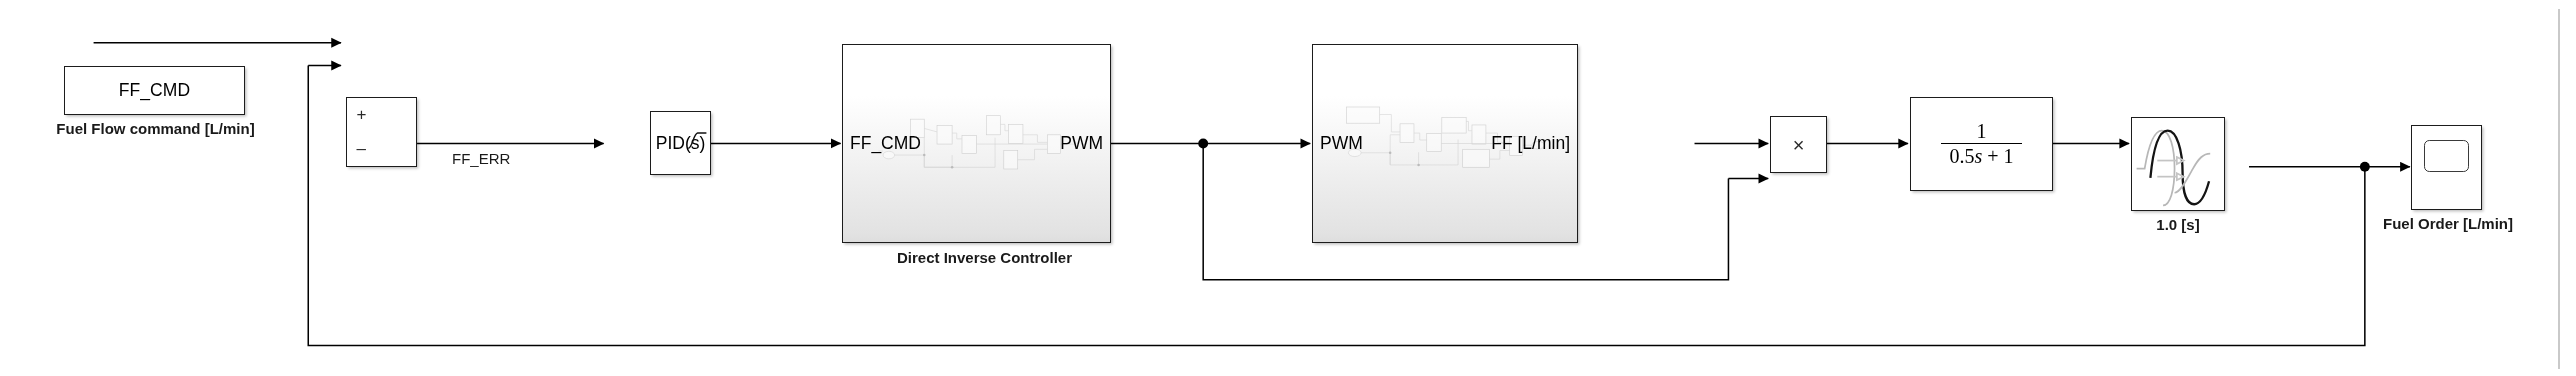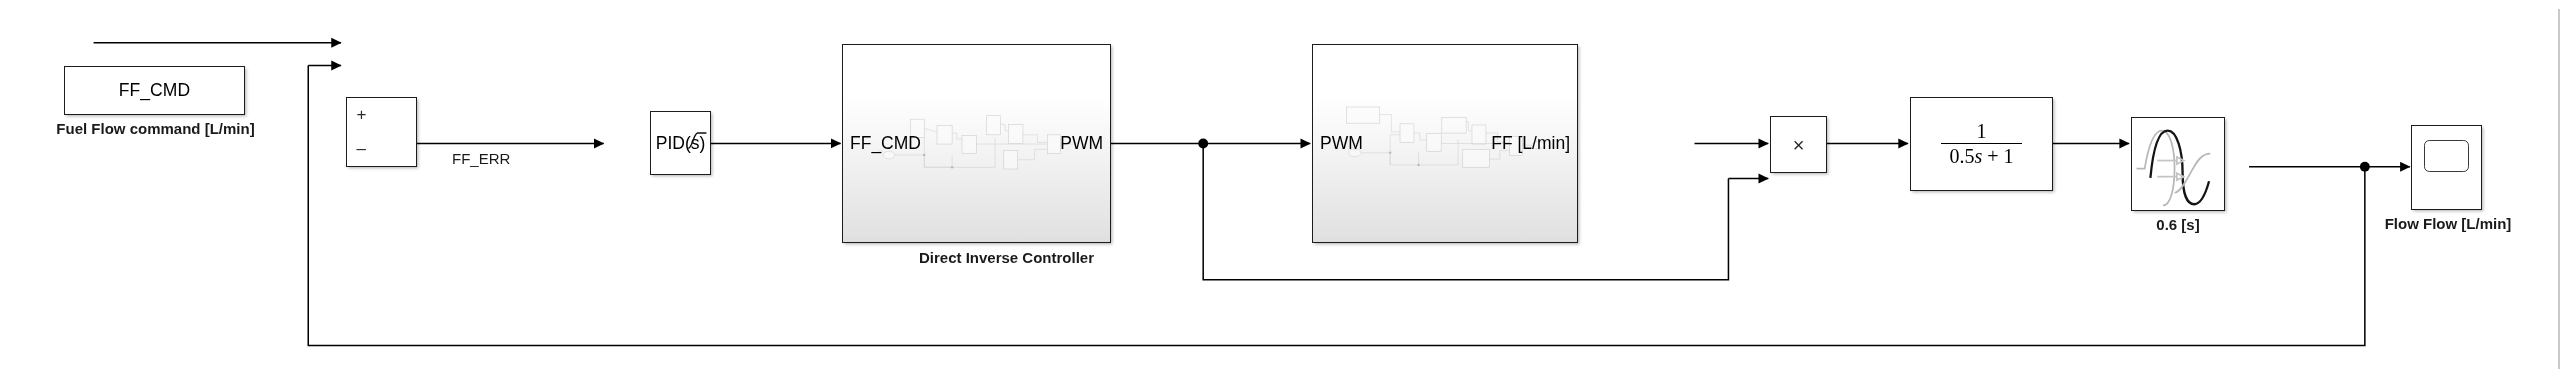"0.6 [s]" div.cap { text: 0.6 -> 1.0 }
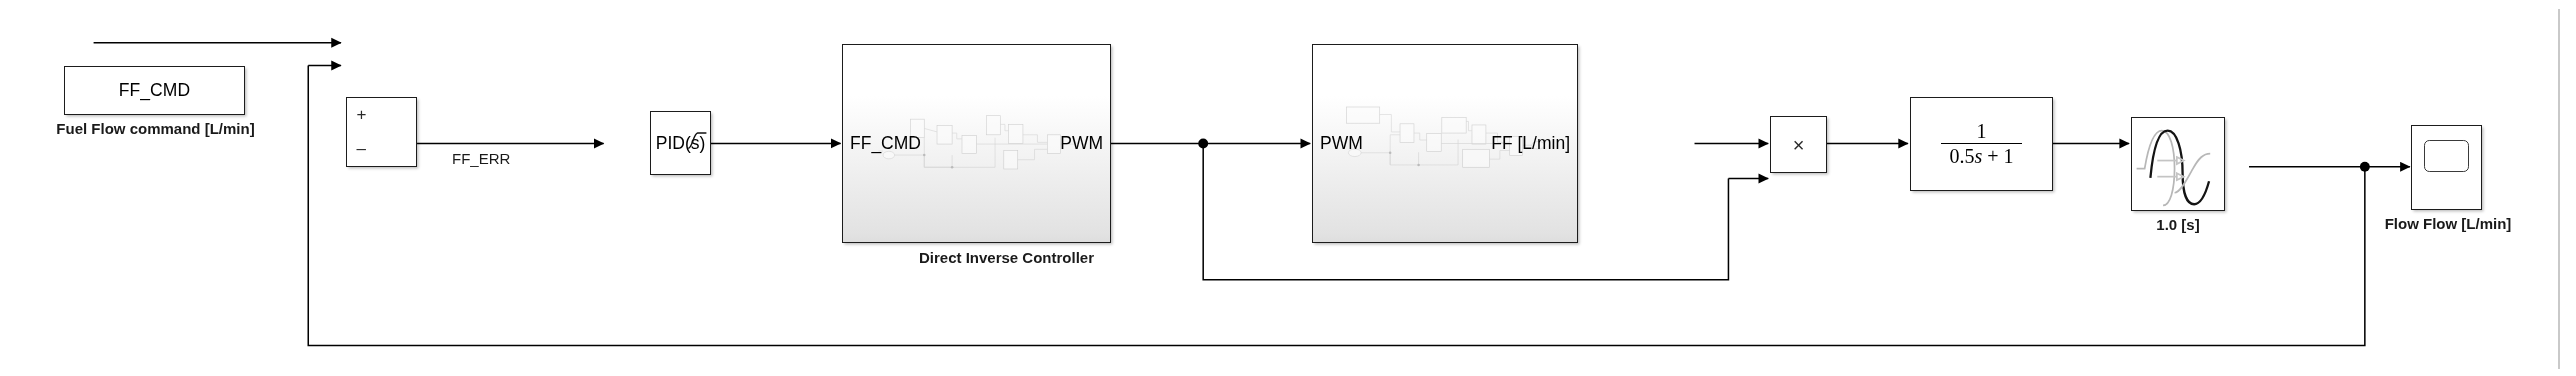"Flow Flow [L/min]" div.cap { text: Flow Flow -> Fuel Order }
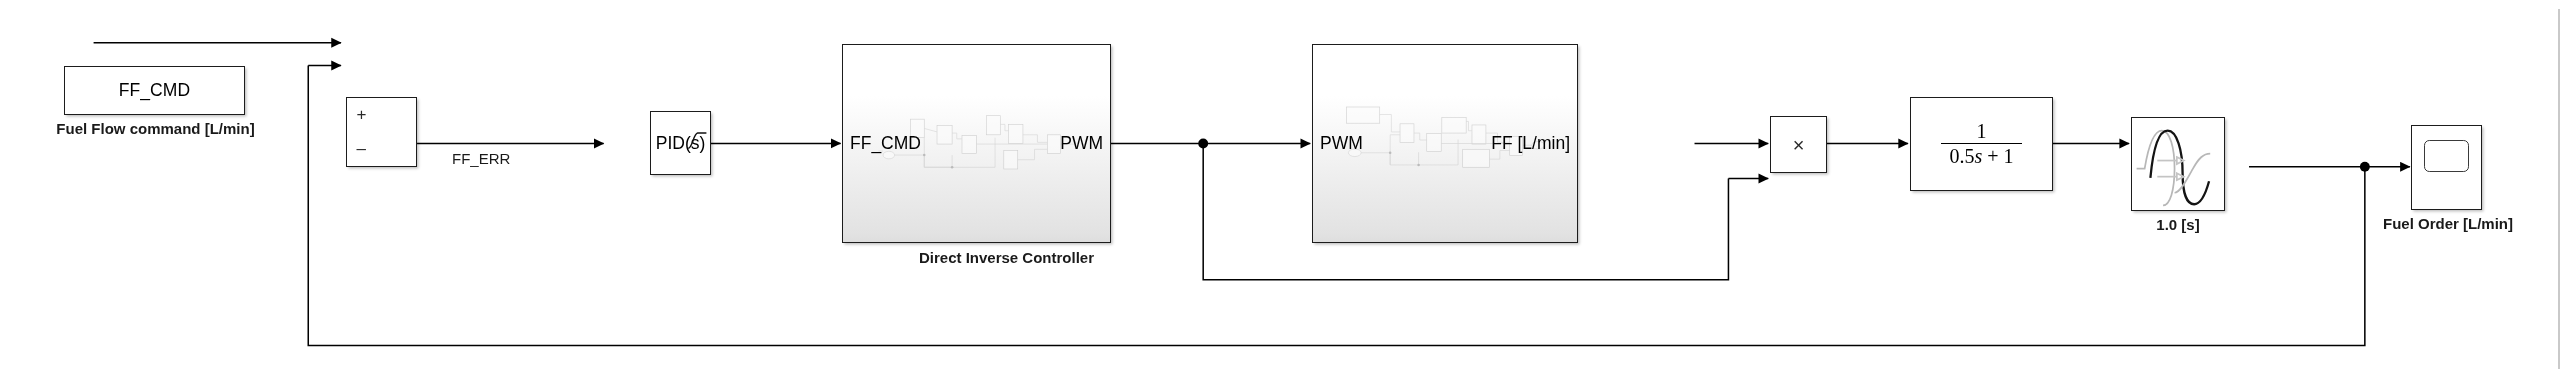"Direct Inverse Controller" div.cap { left: 872px -> 850px }
